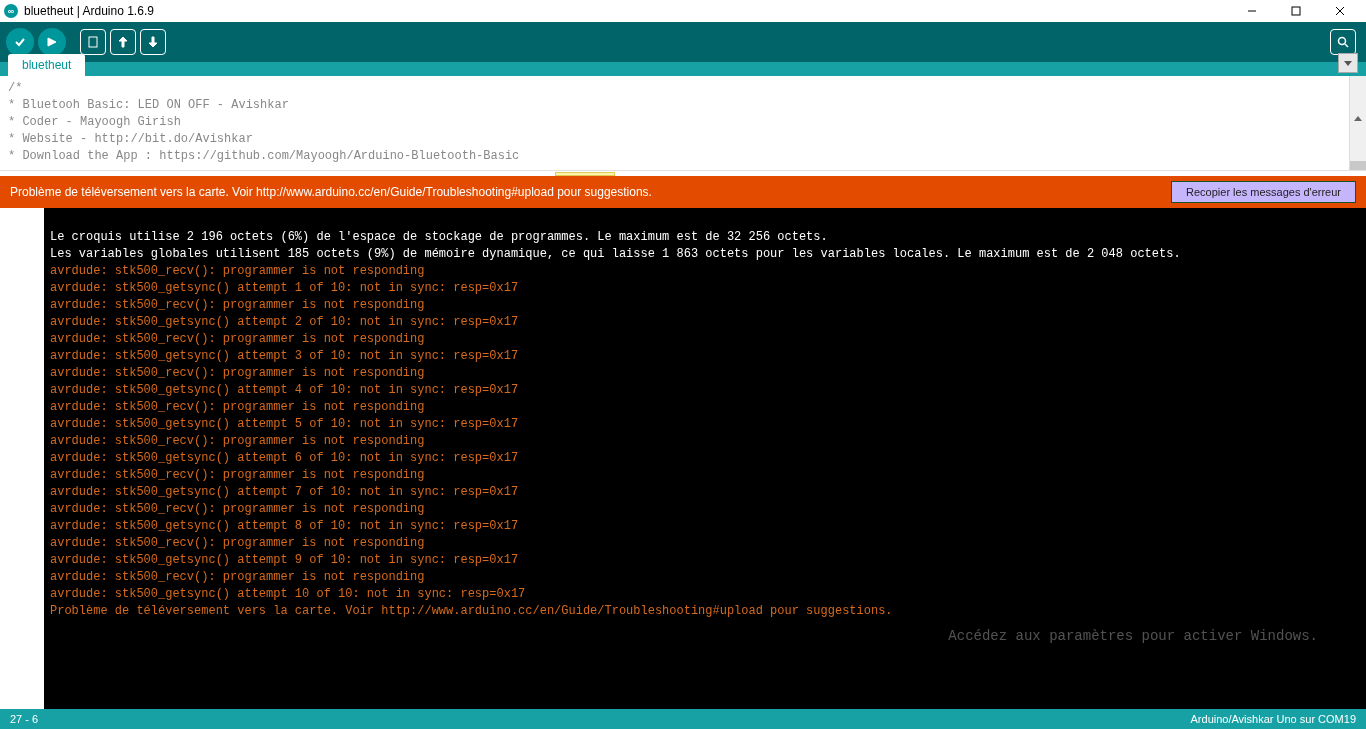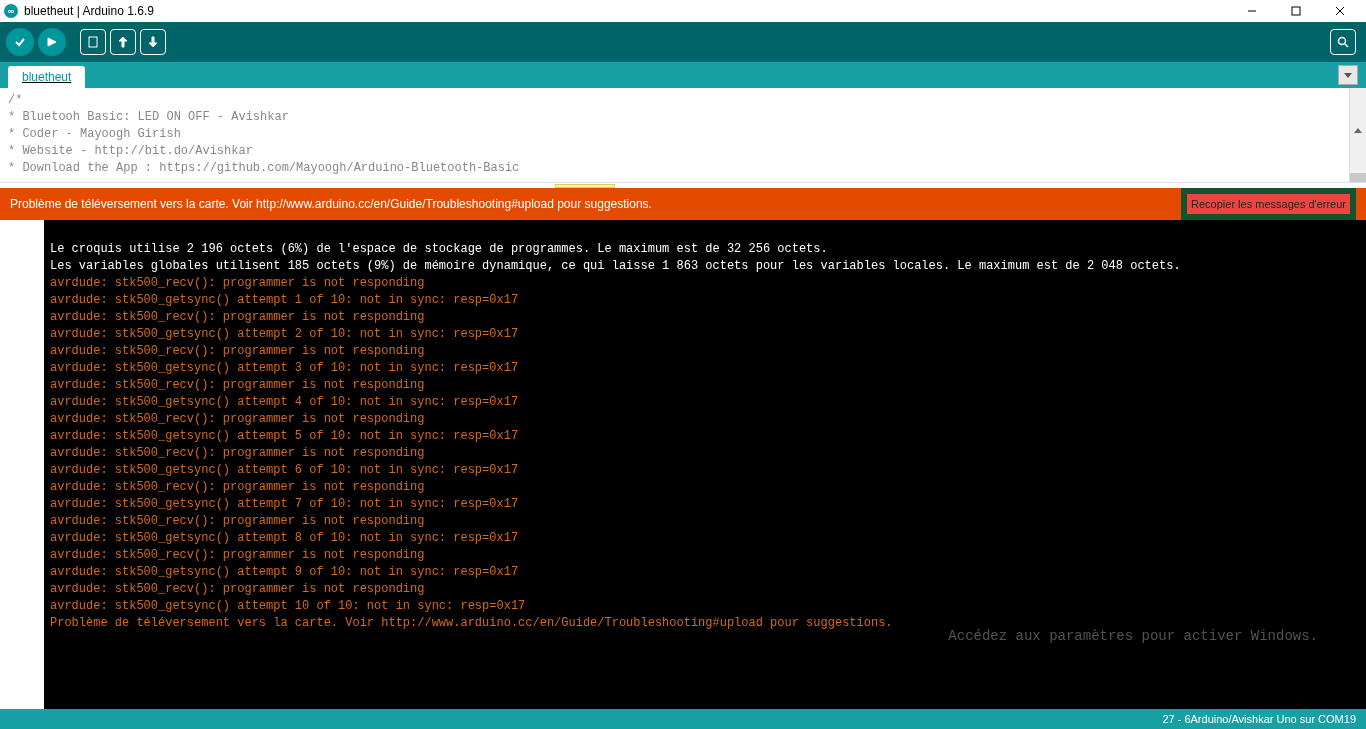"bluetheut" .tabstrip { height: 26px -> 14px; text-decoration: underline -> none }
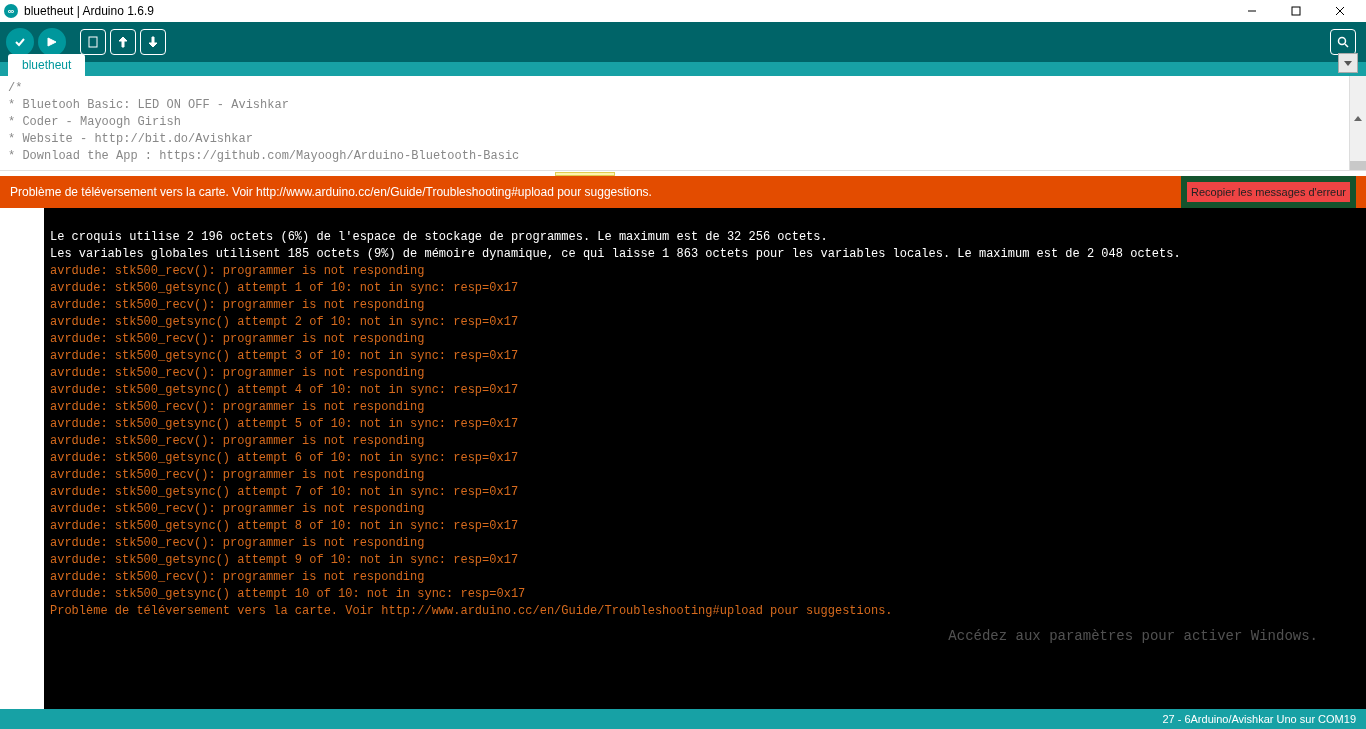"Recopier les messages d'erreur" .errorbar button { background: #ef4444 -> #c4b5fd; border: 6px solid #14532d -> 1px solid #14532d; padding: 4px 4px -> 4px 14px }
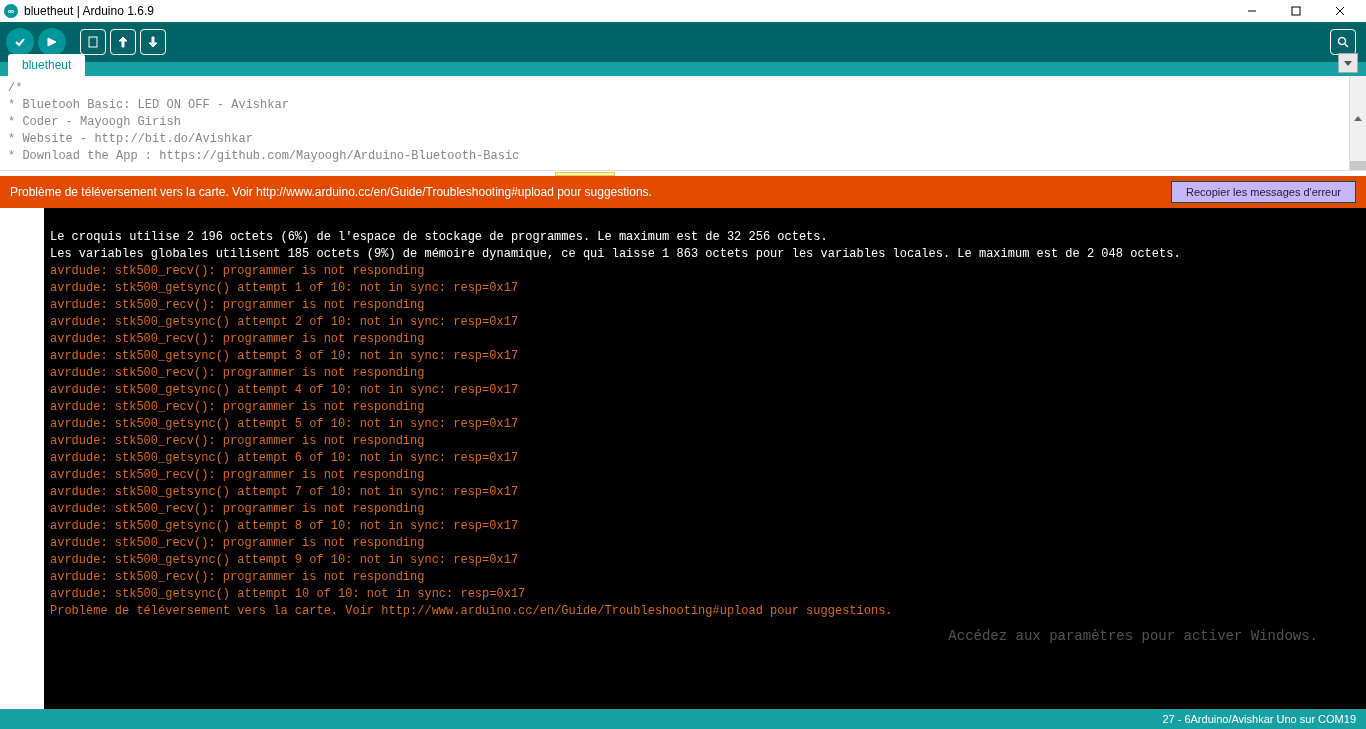"27 - 6" .statusbar { text-align: right -> none }
